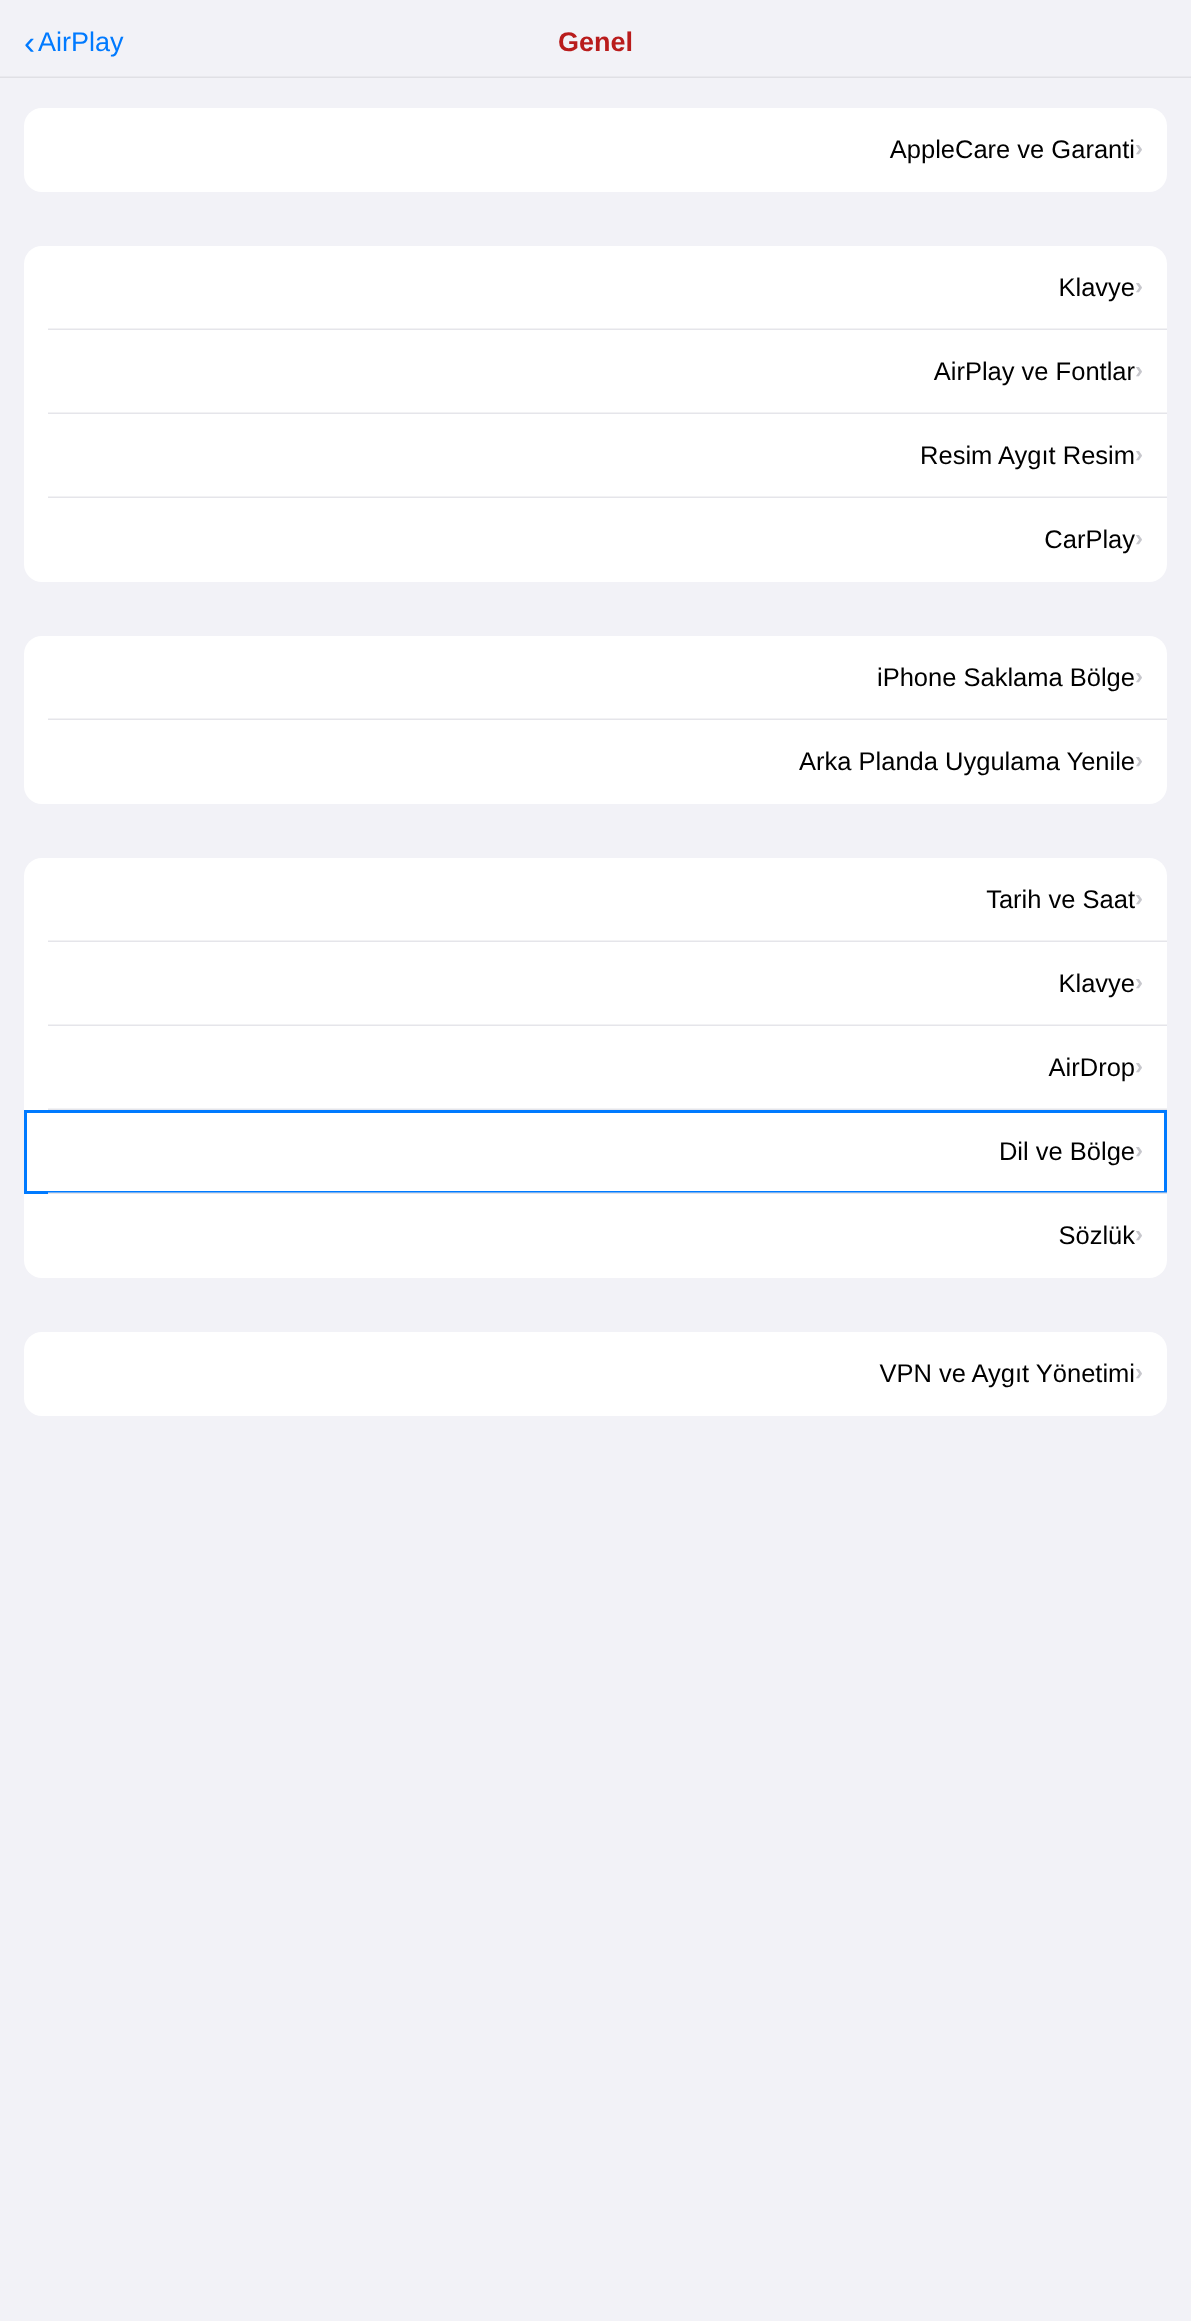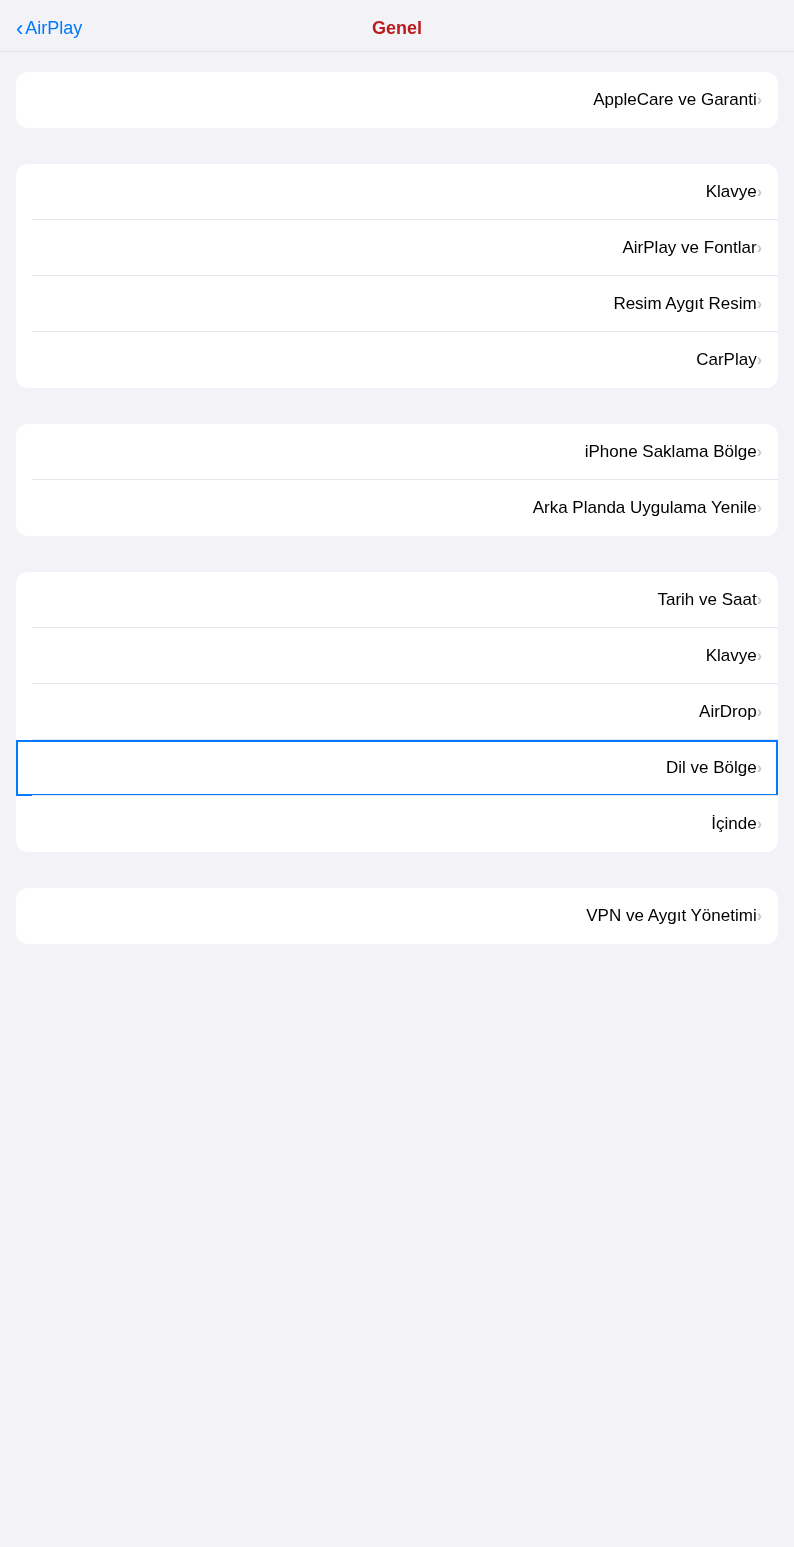"İçinde" span.row-label { text: İçinde -> Sözlük }
